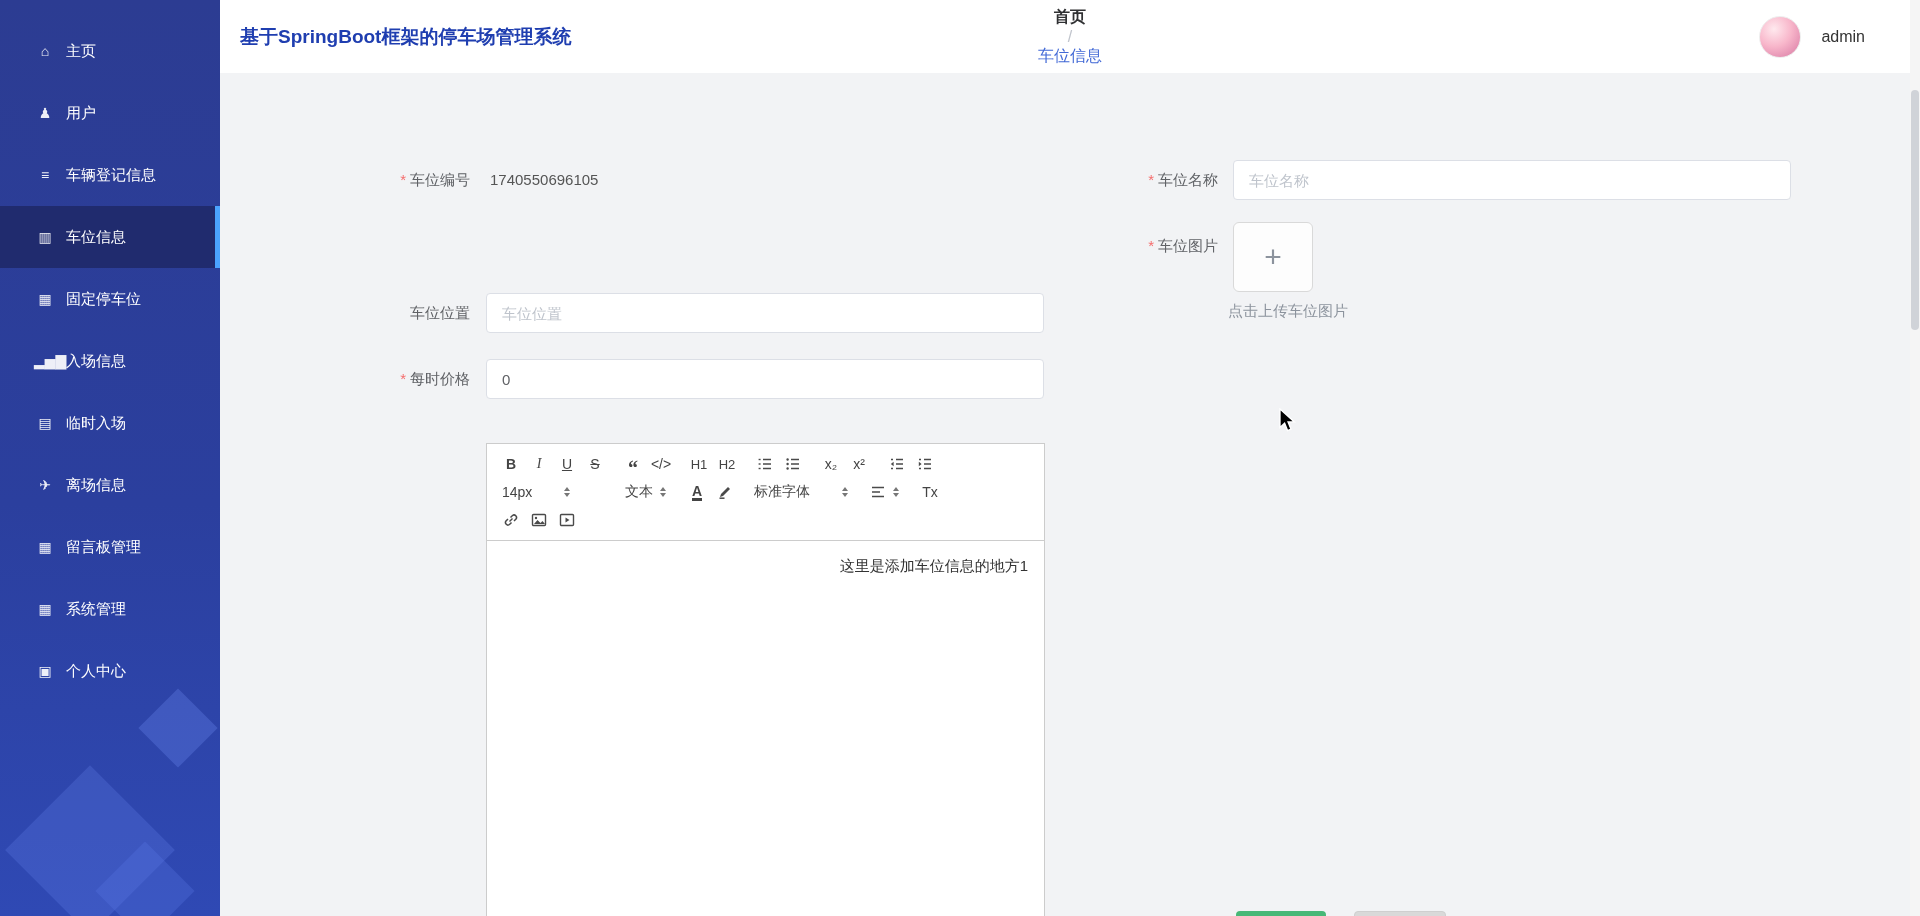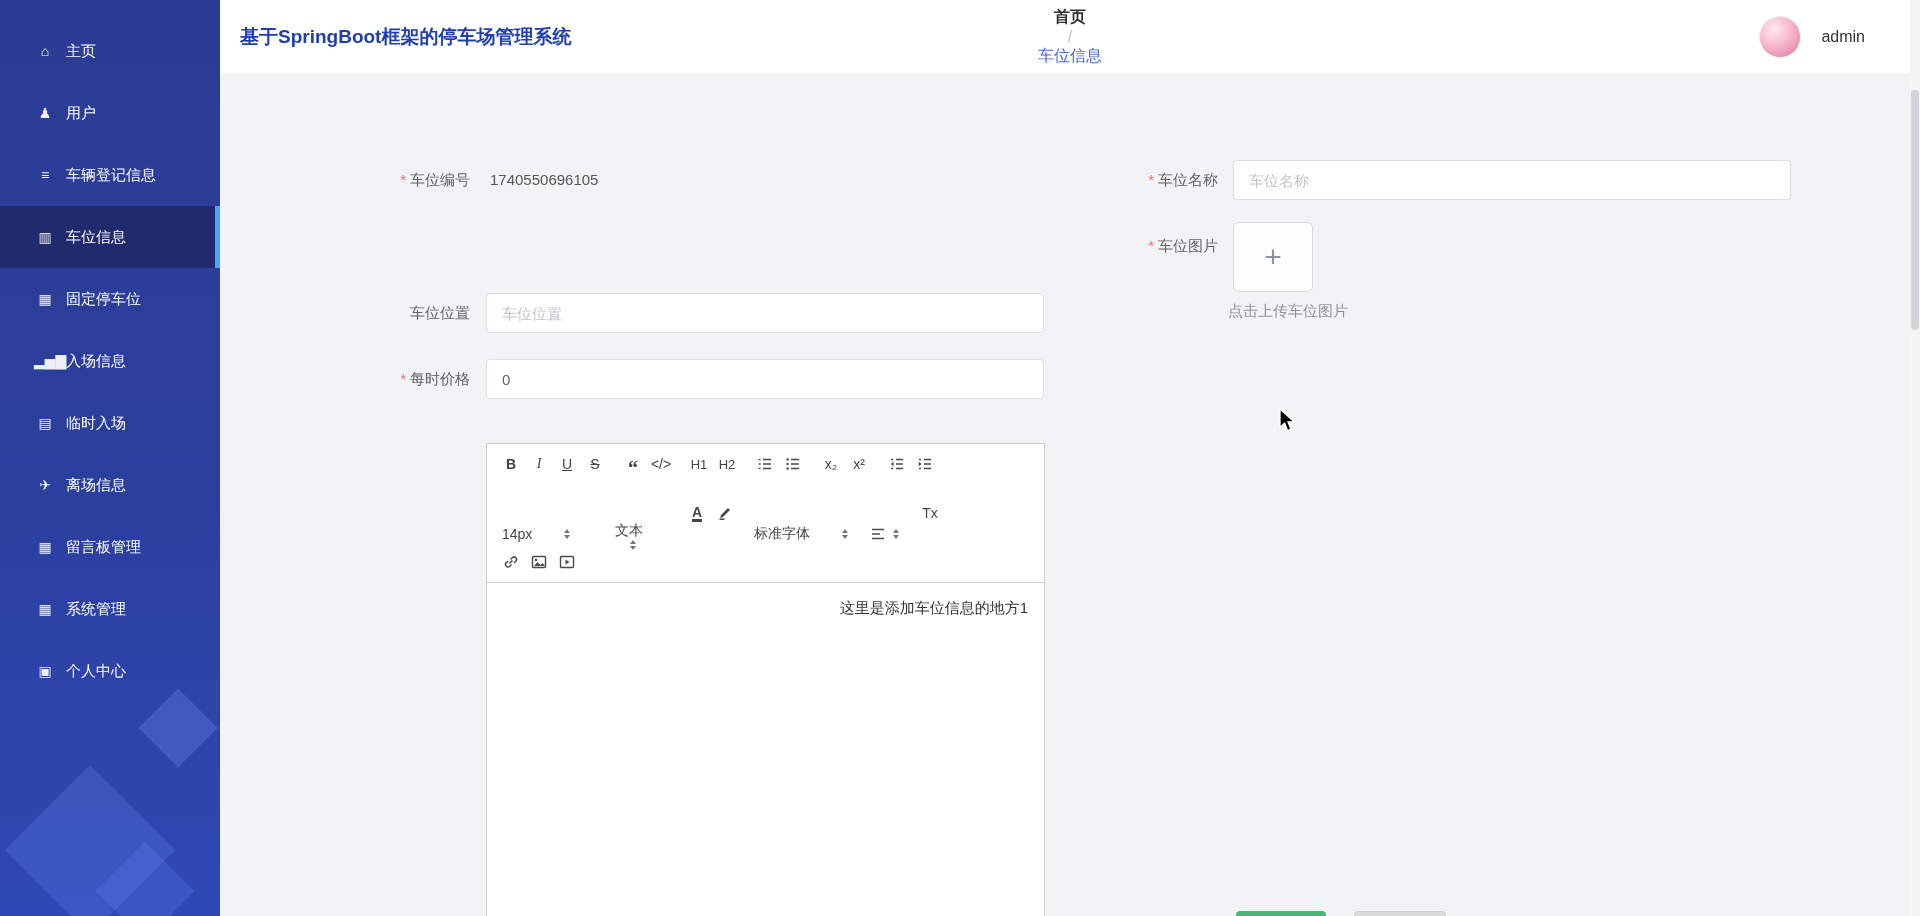"14px" .tpick { margin-top: 42px -> none }
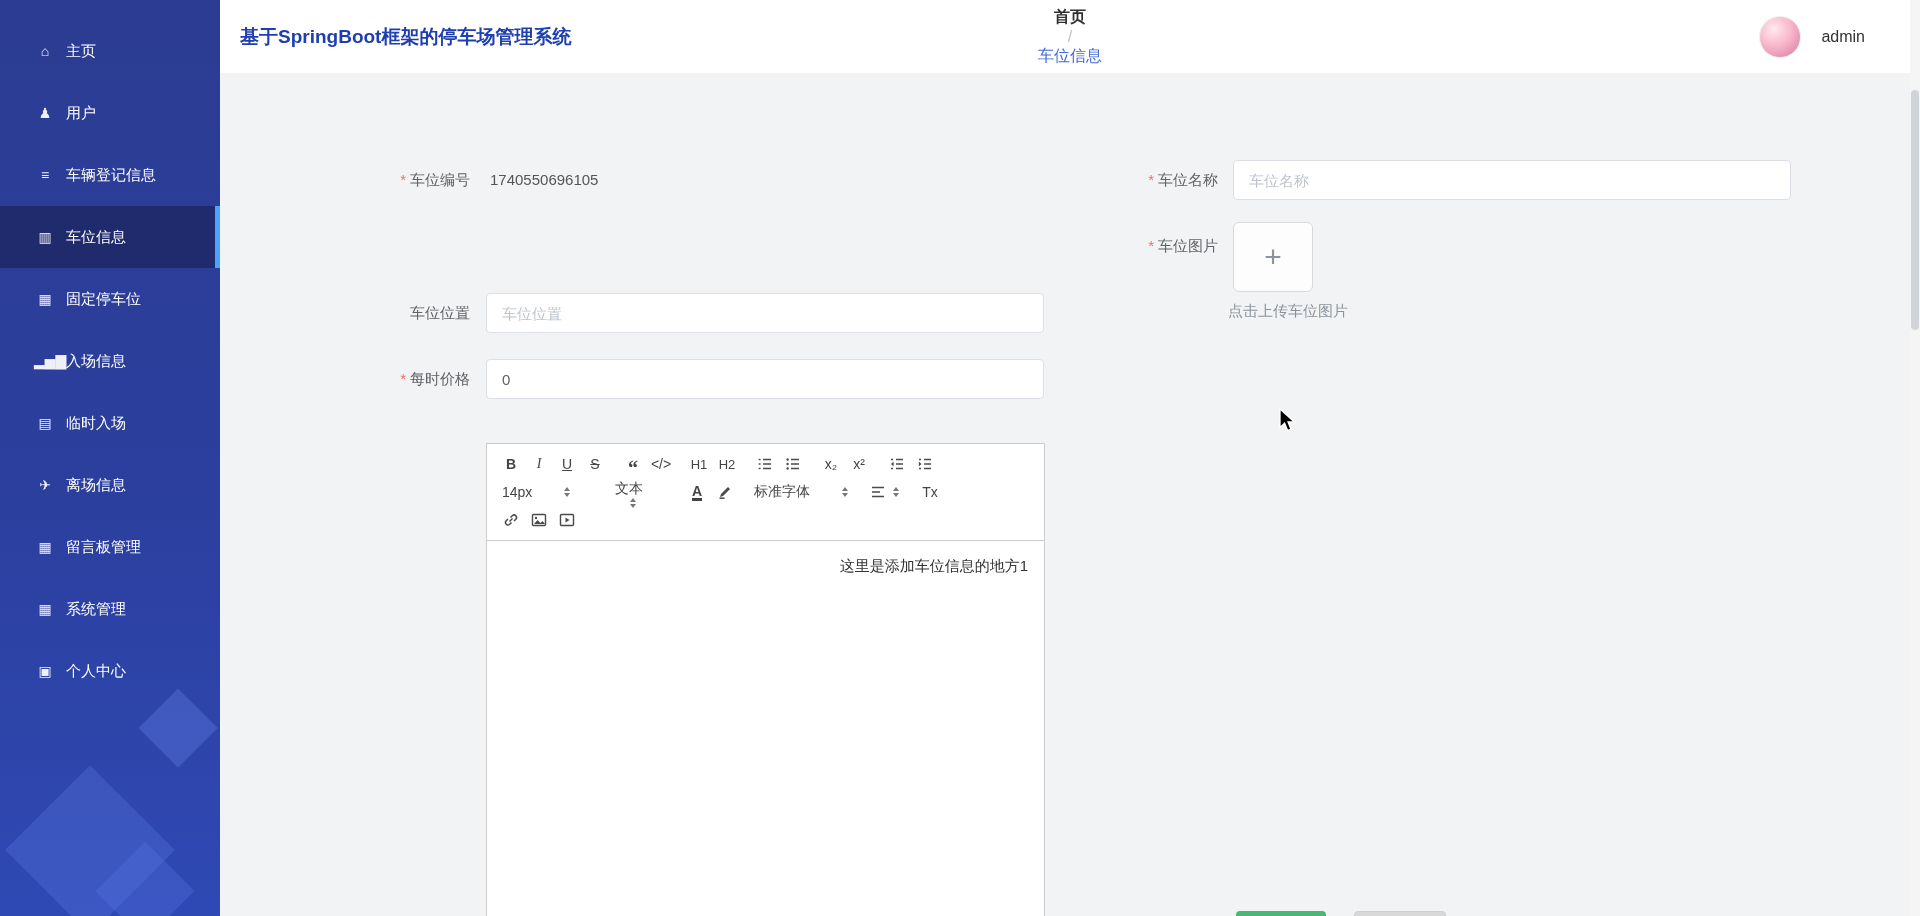"文本" span.tpick { flex-direction: column -> none; justify-content: flex-start -> flex-end }
